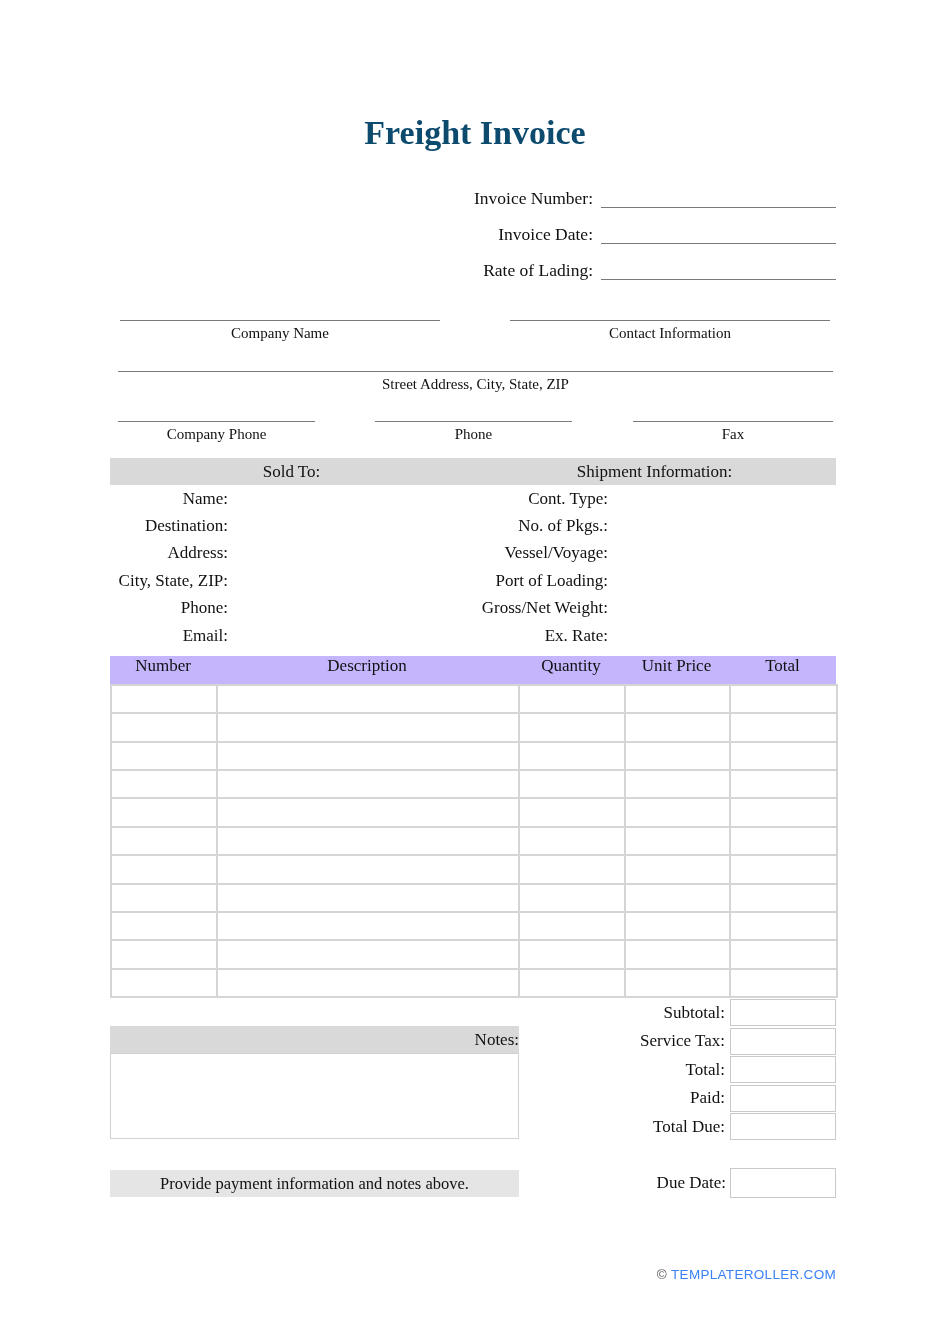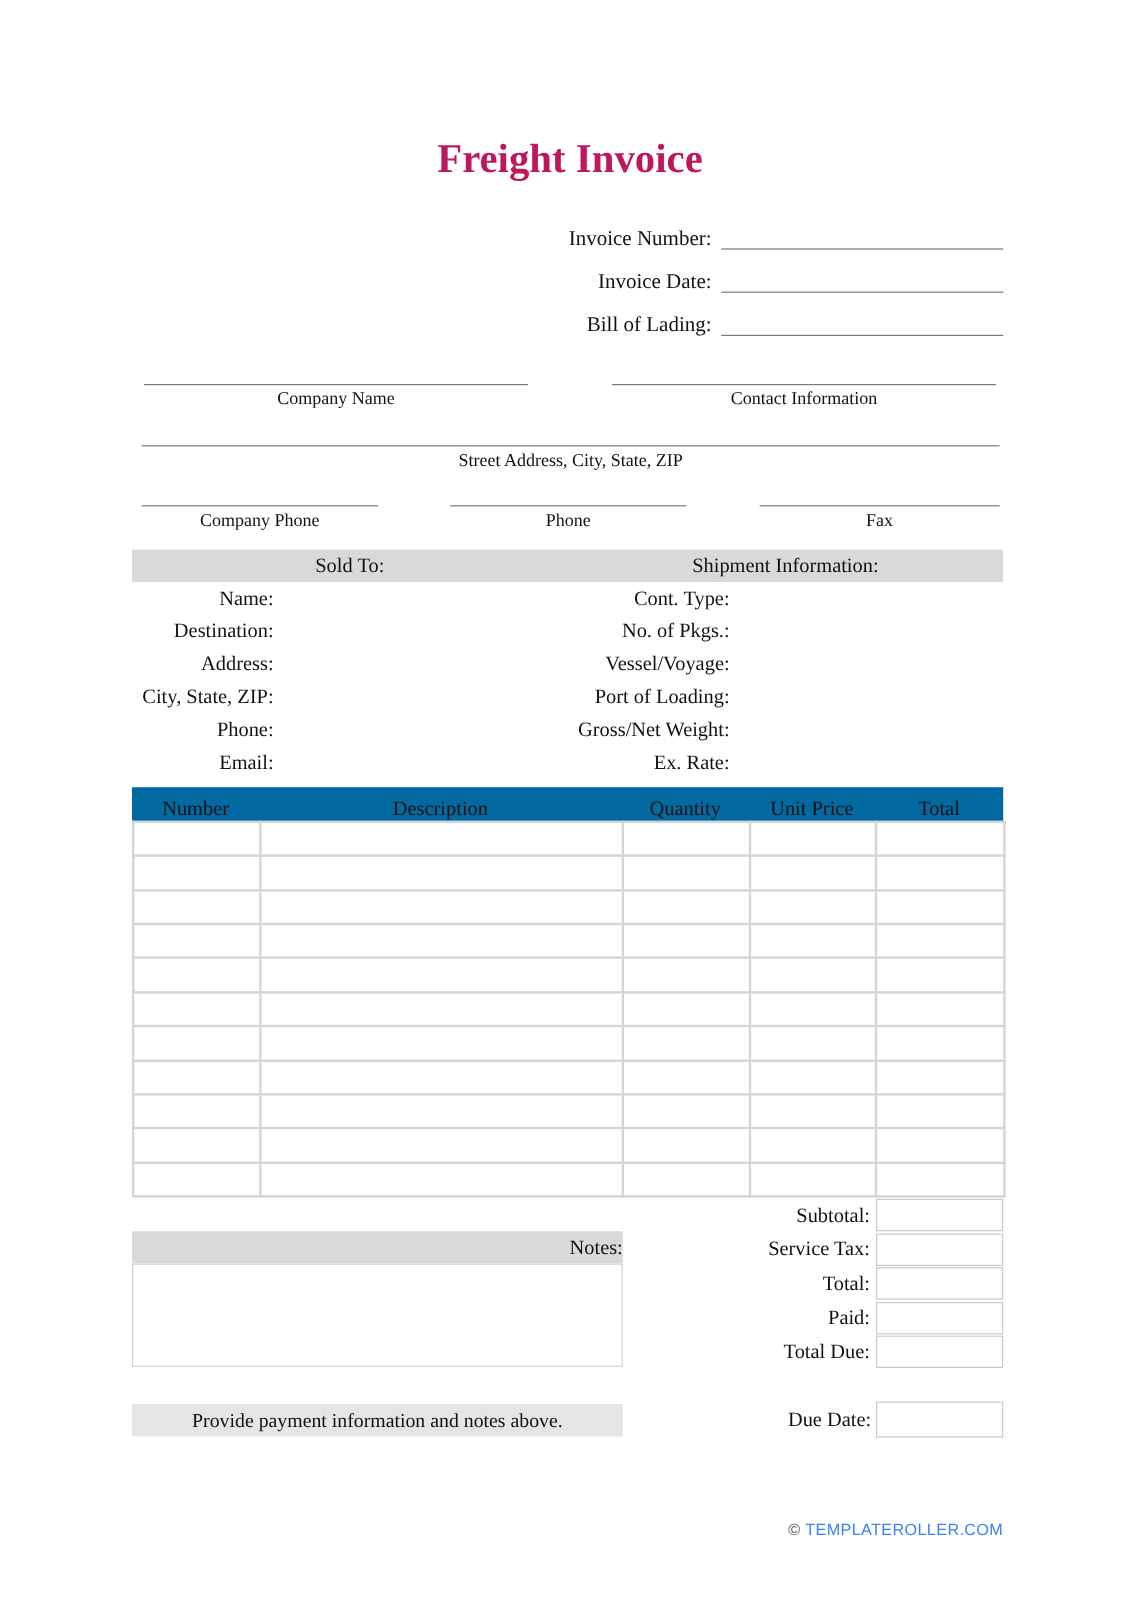"Freight Invoice" .title { color: #be185d -> #0c4a6e }
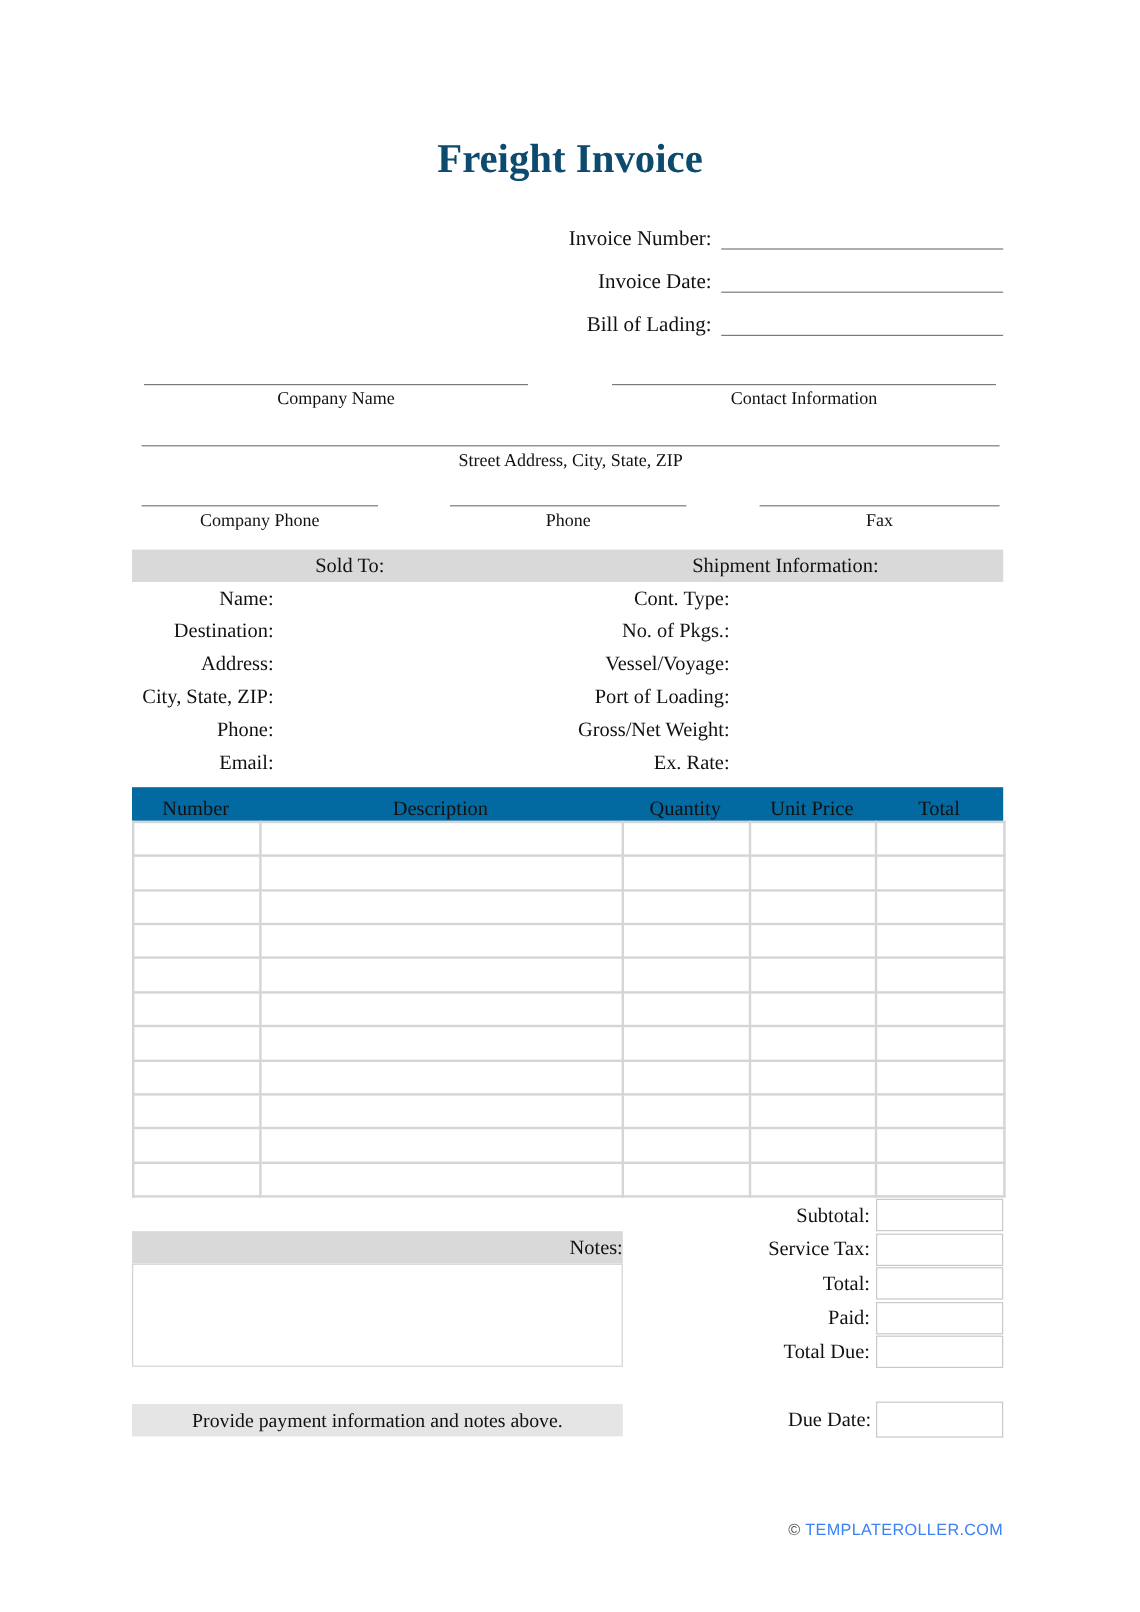"Bill of Lading:" span.lbl { text: Bill -> Rate }
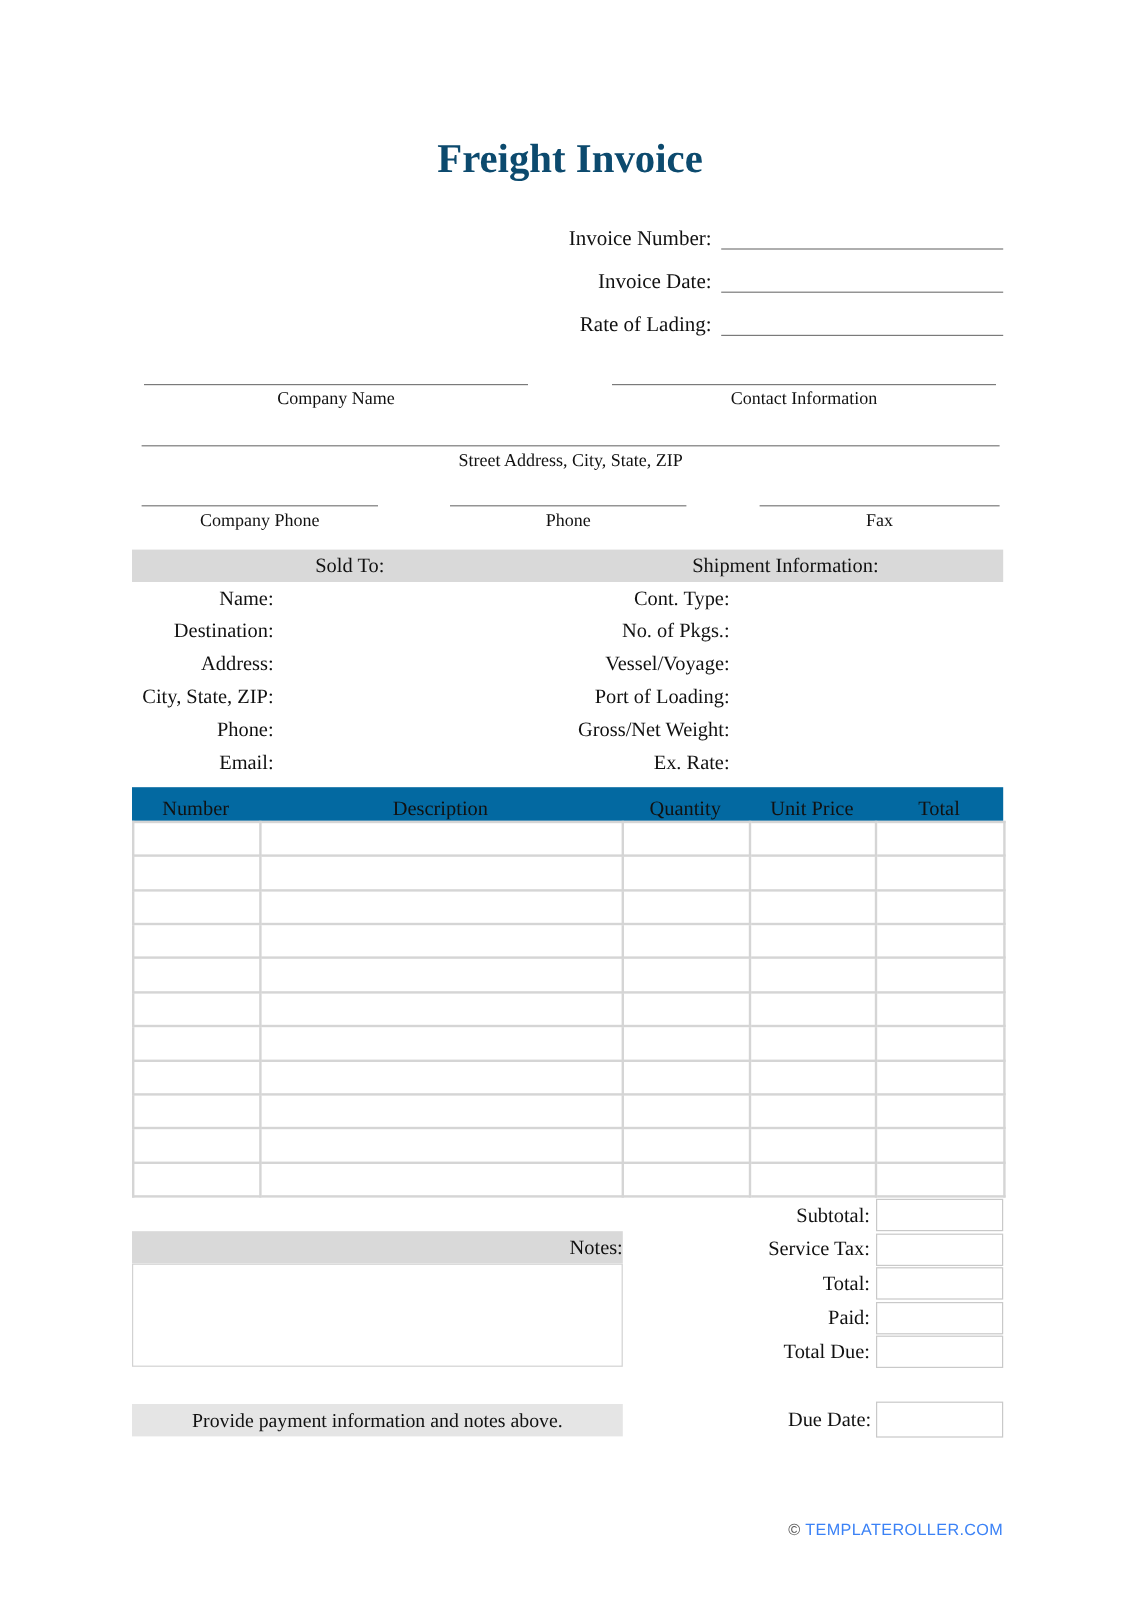"Number" .items-header { align-items: flex-end -> flex-start; background: #0369a1 -> #c4b5fd }
